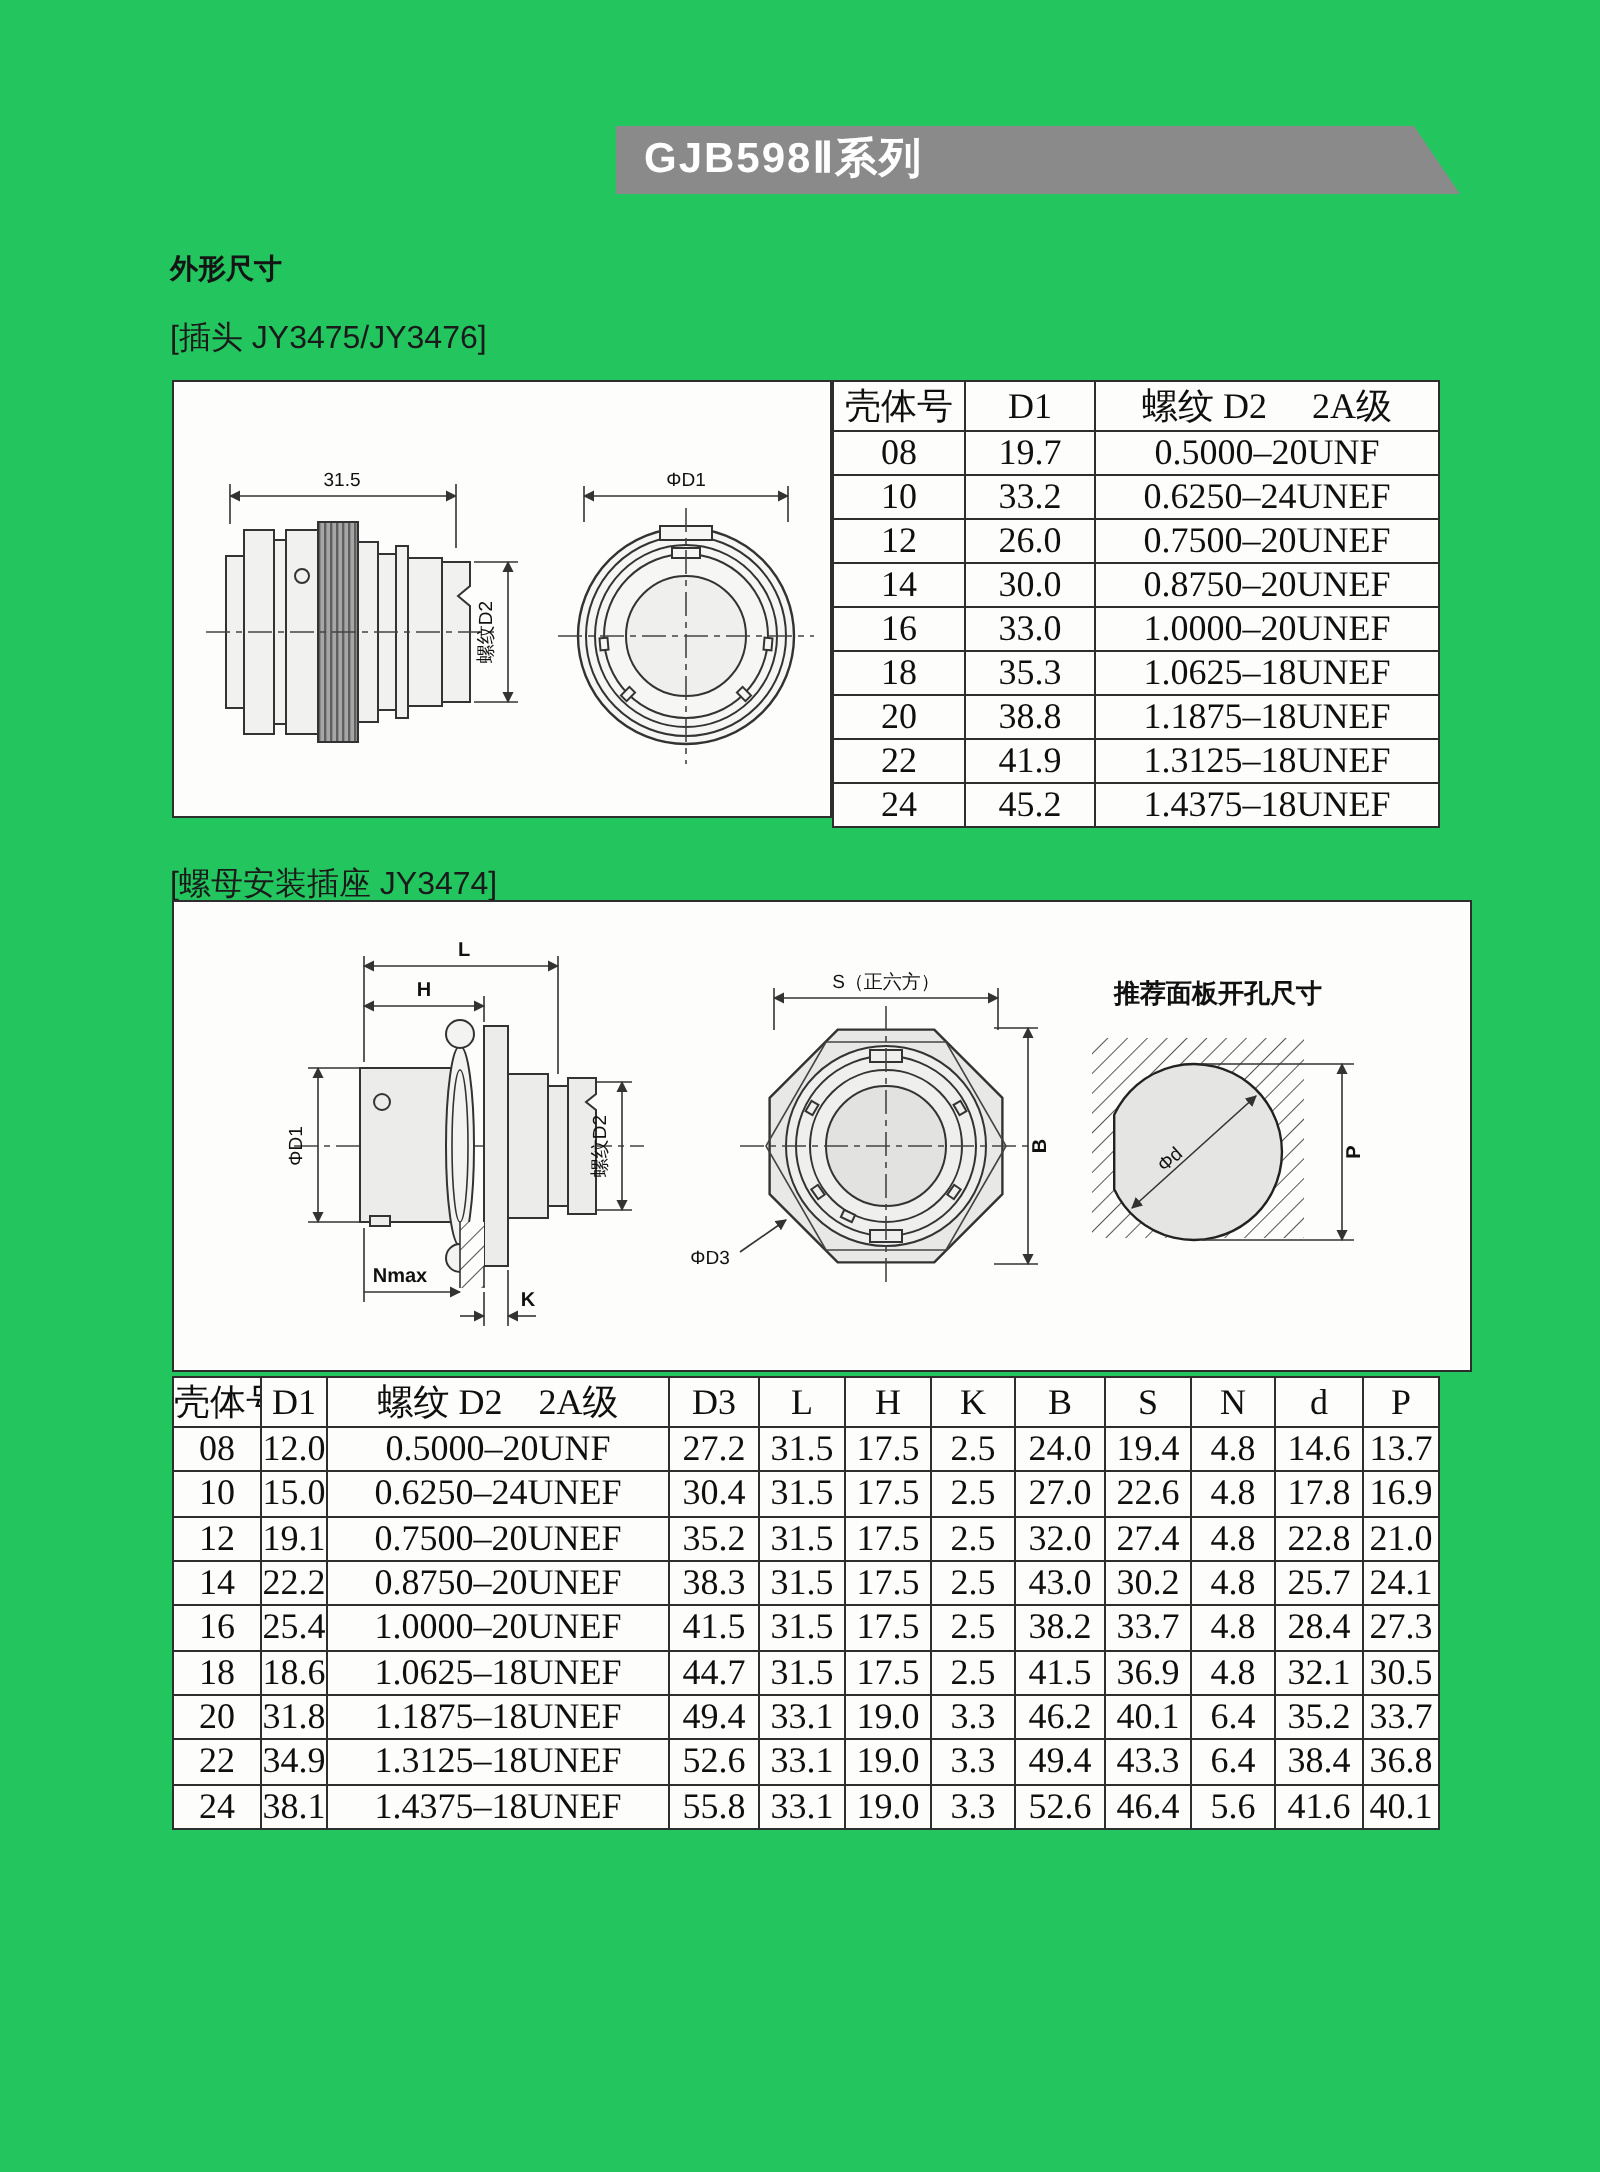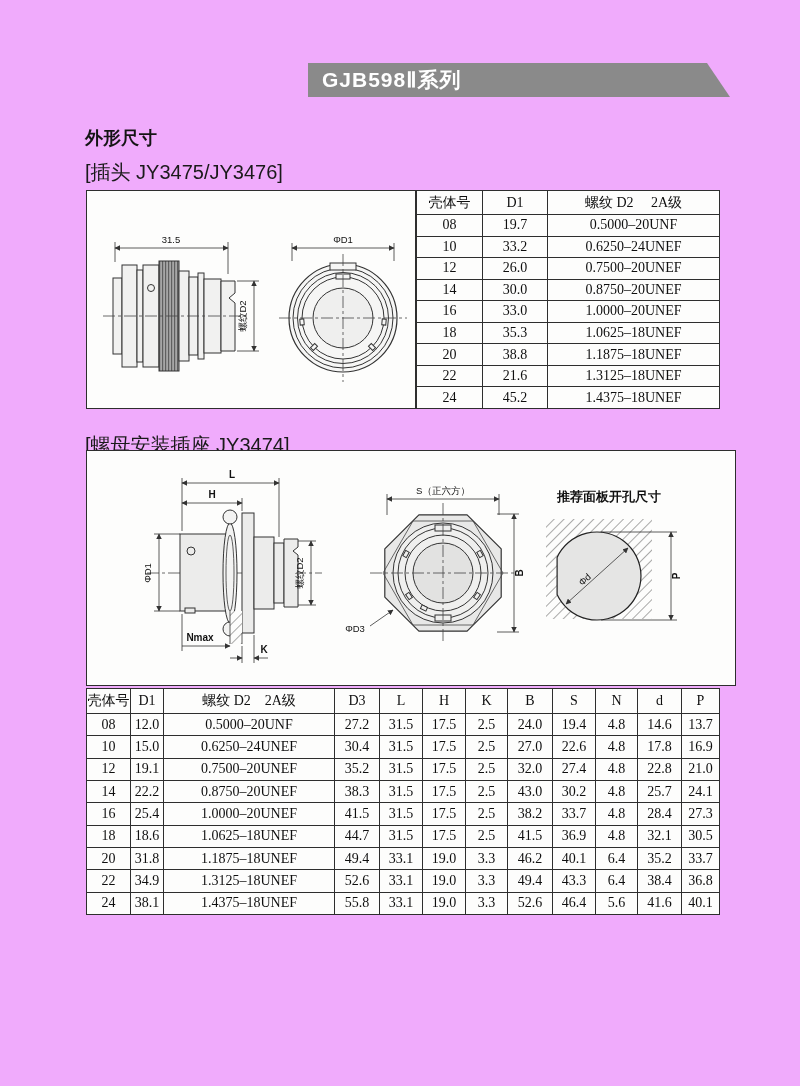"GJB598Ⅱ系列" #page { background: #f0abfc -> #22c55e }
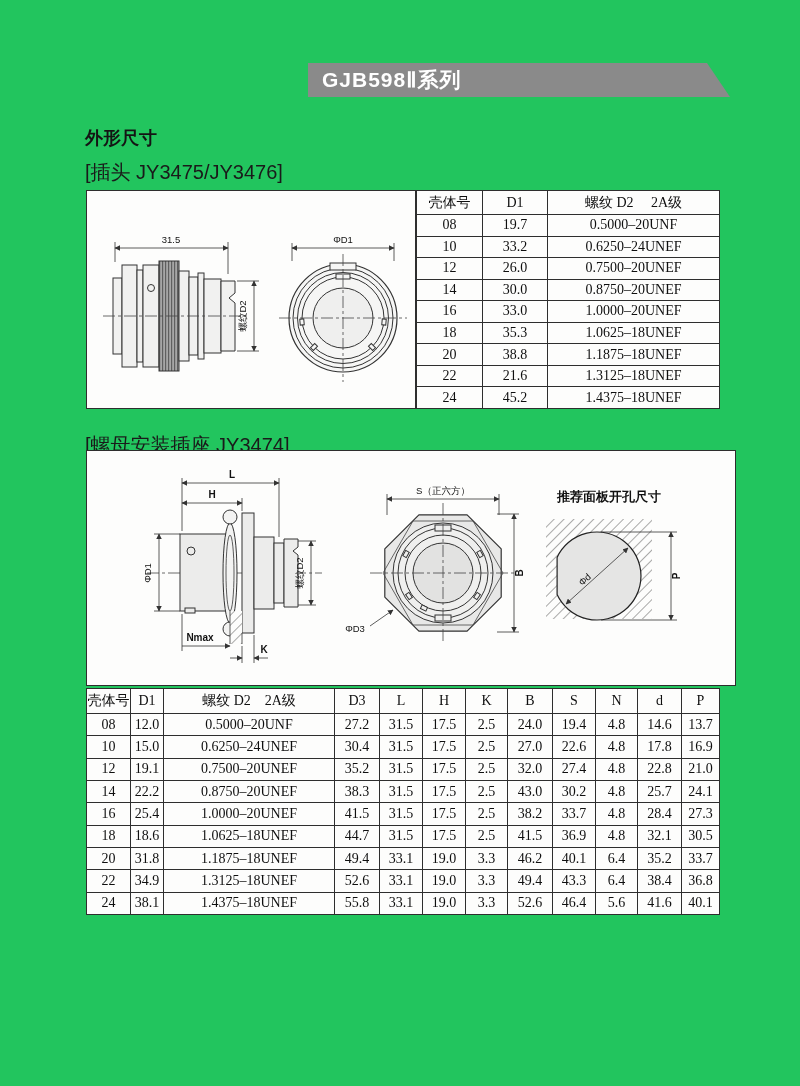"外形尺寸" .sec-title { font-size: 18px -> 14px }
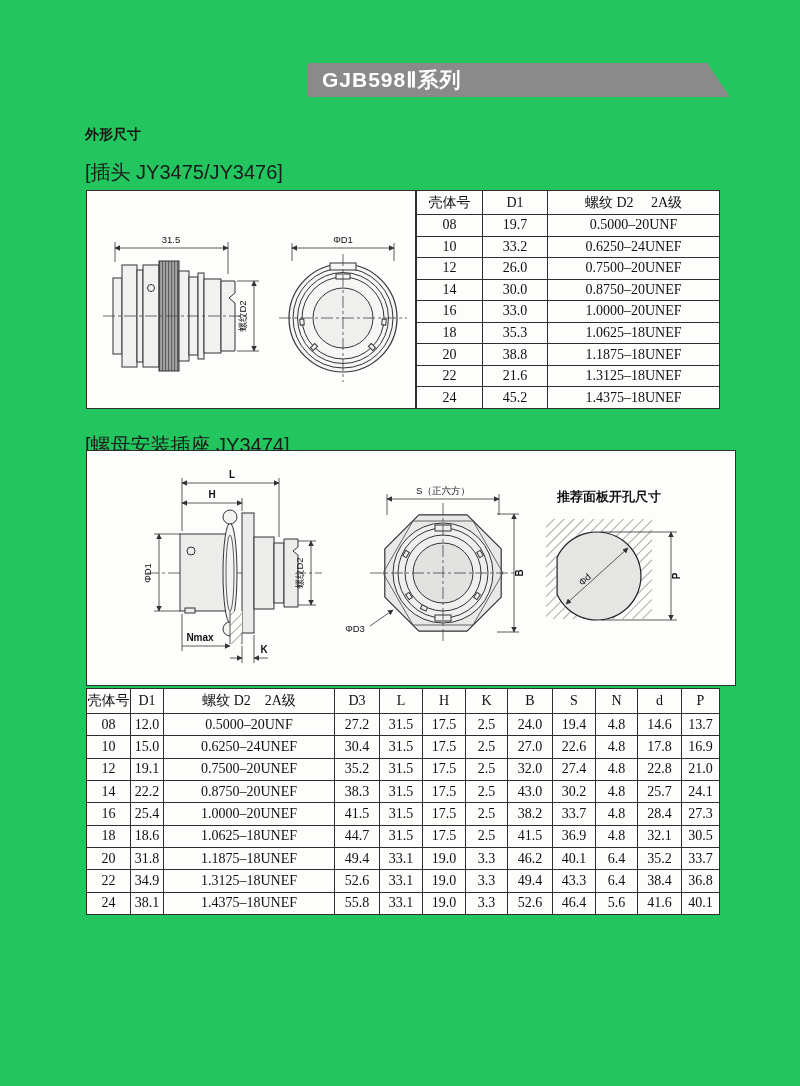"[插头 JY3475/JY3476]" .sub-label { font-size: 20px -> 16px }
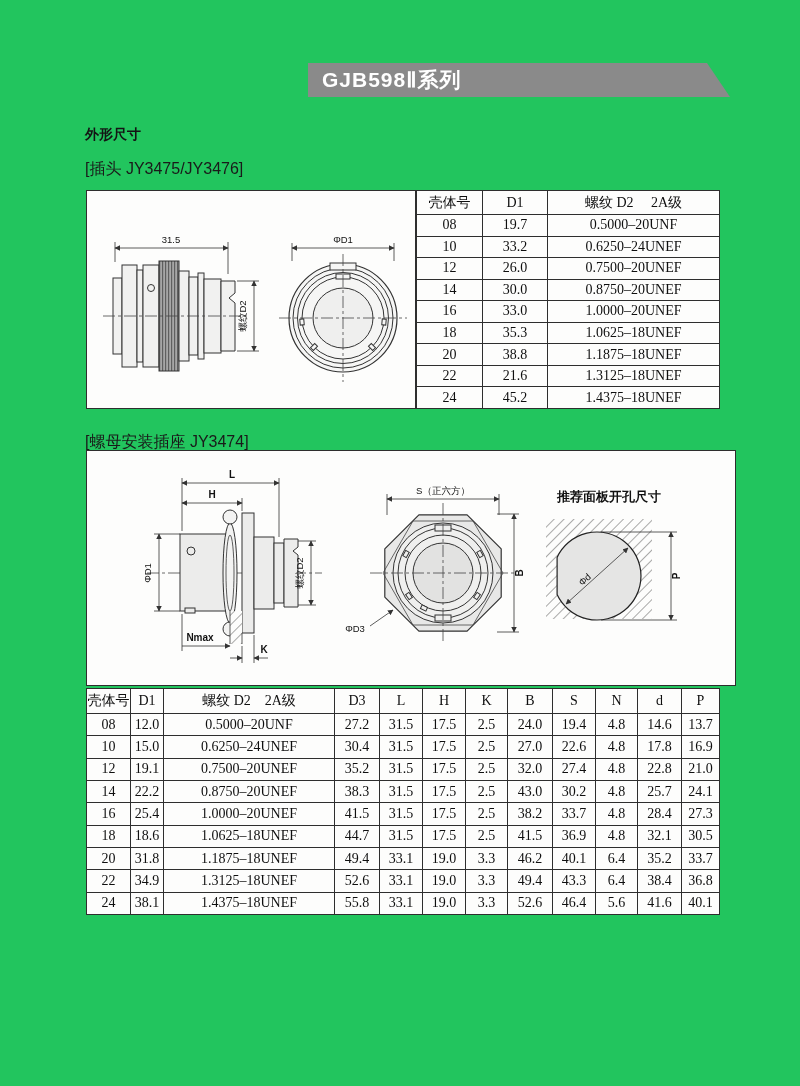"壳体号" table { font-size: 14px -> 18px }
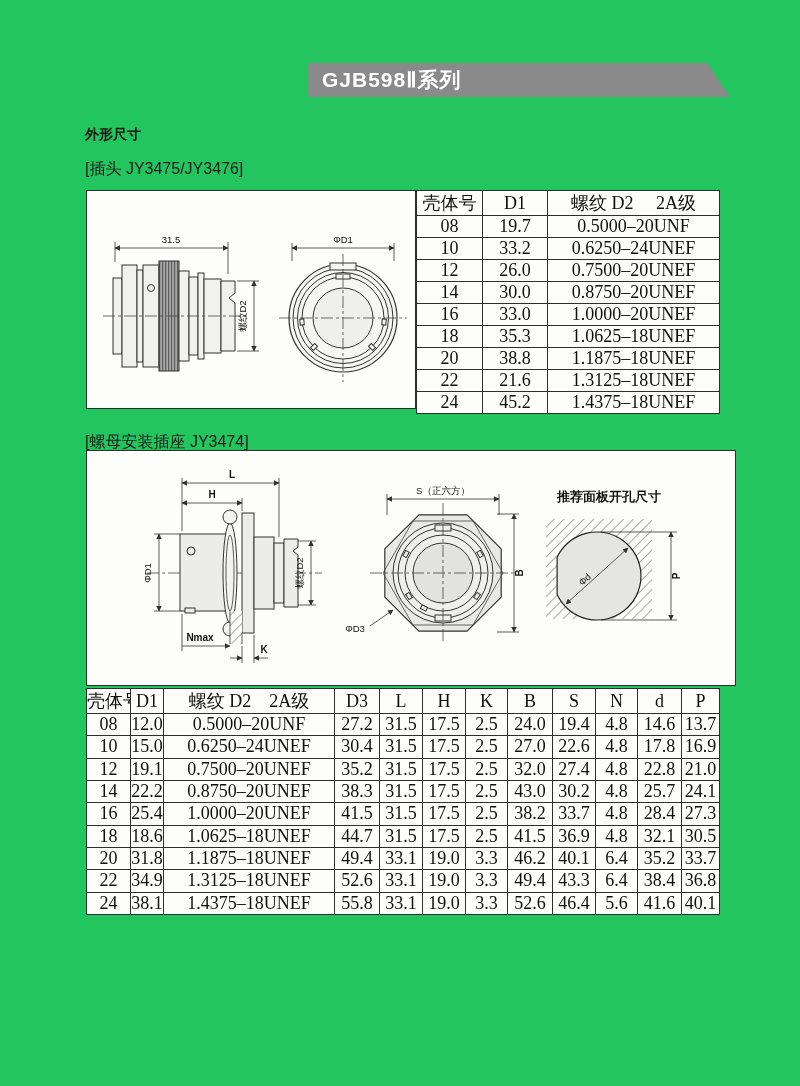"21.6" td { text: 21.6 -> 41.9 }
